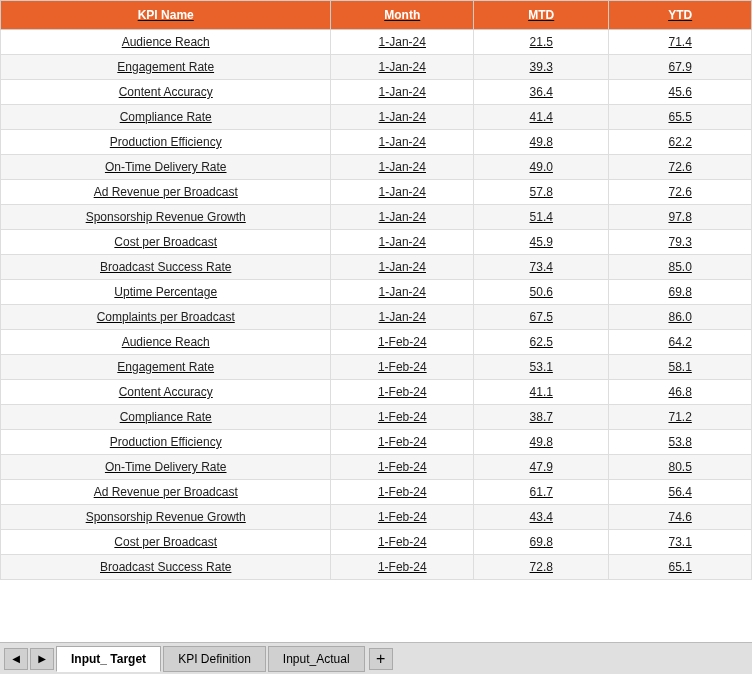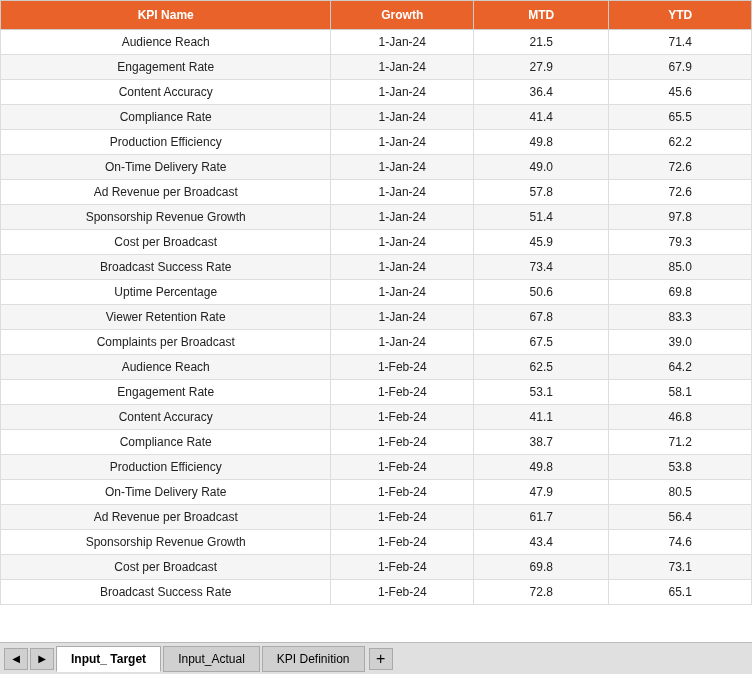"KPI Name" .table-container { text-decoration: none -> underline }
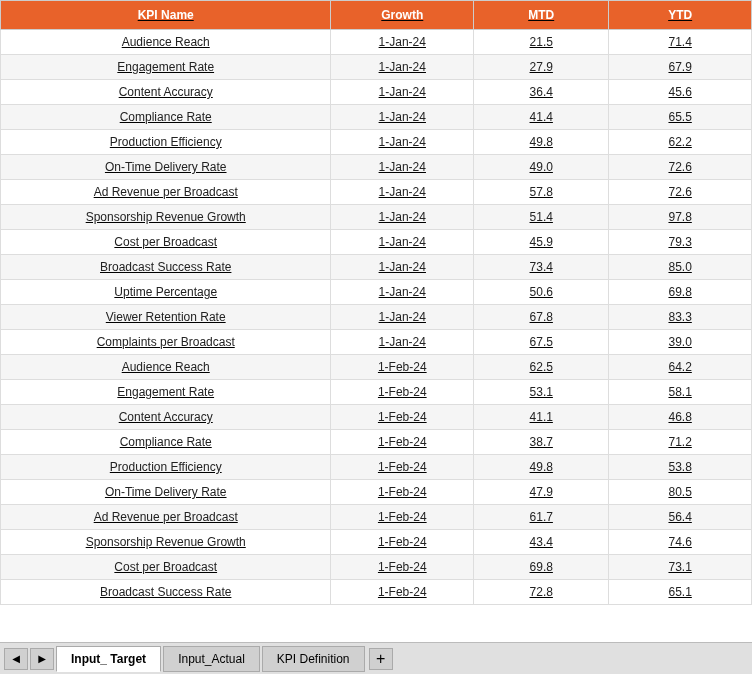"Growth" th { text: Growth -> Month }
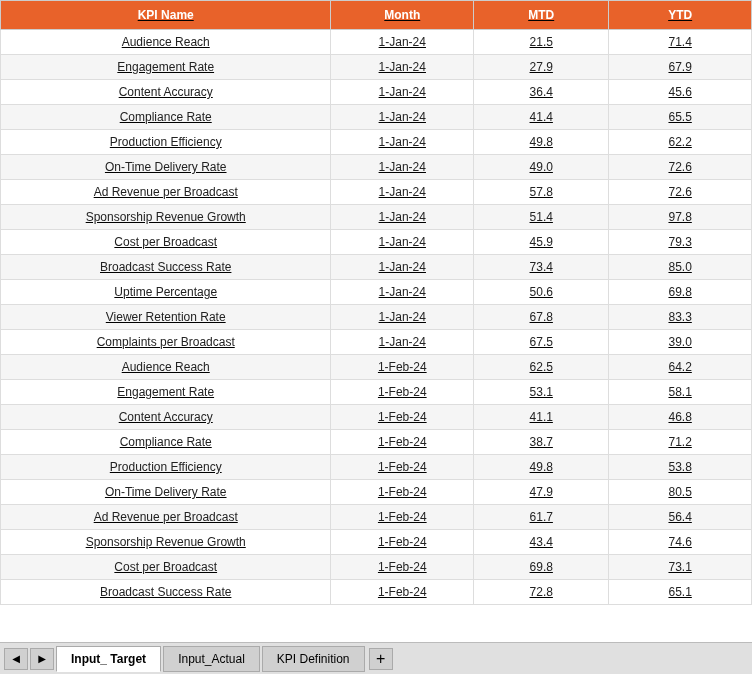"27.9" td { text: 27.9 -> 39.3 }
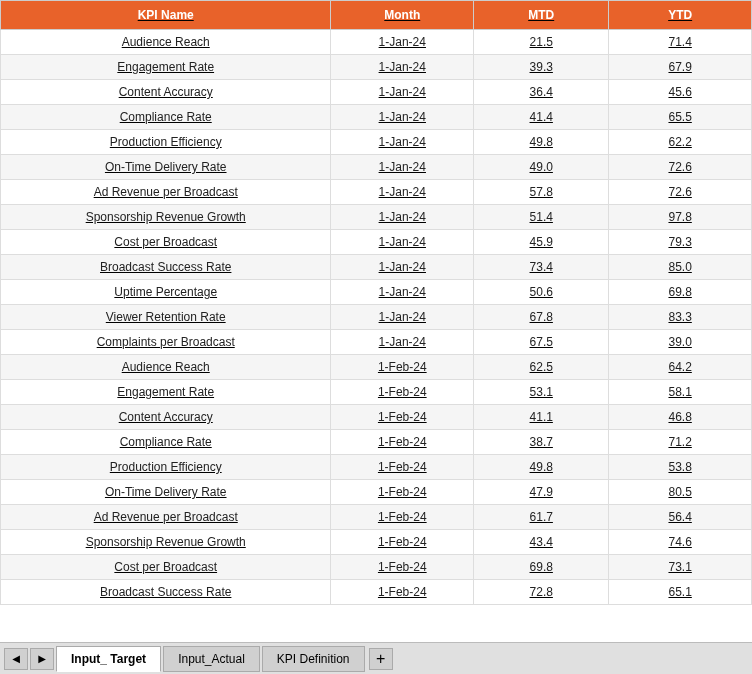"Viewer Retention Rate" tr { html: <tr> <td>Viewer Retention Rate</td> <td>1-Jan-24</td> <td>67.8</td> <td>83.3</td> </tr> -> none }
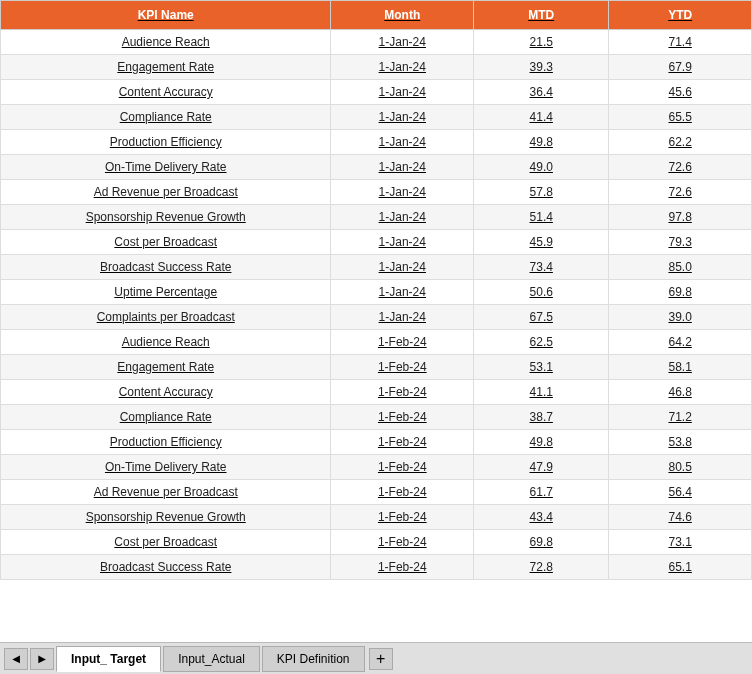"39.0" td { text: 39.0 -> 86.0 }
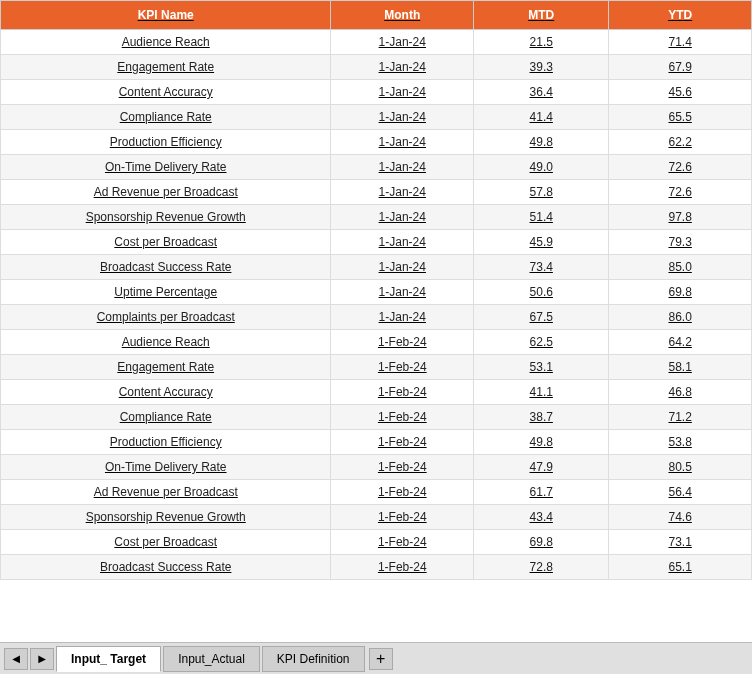"Input_Actual" div.tab { order: before "KPI Definition" -> after "KPI Definition" }
